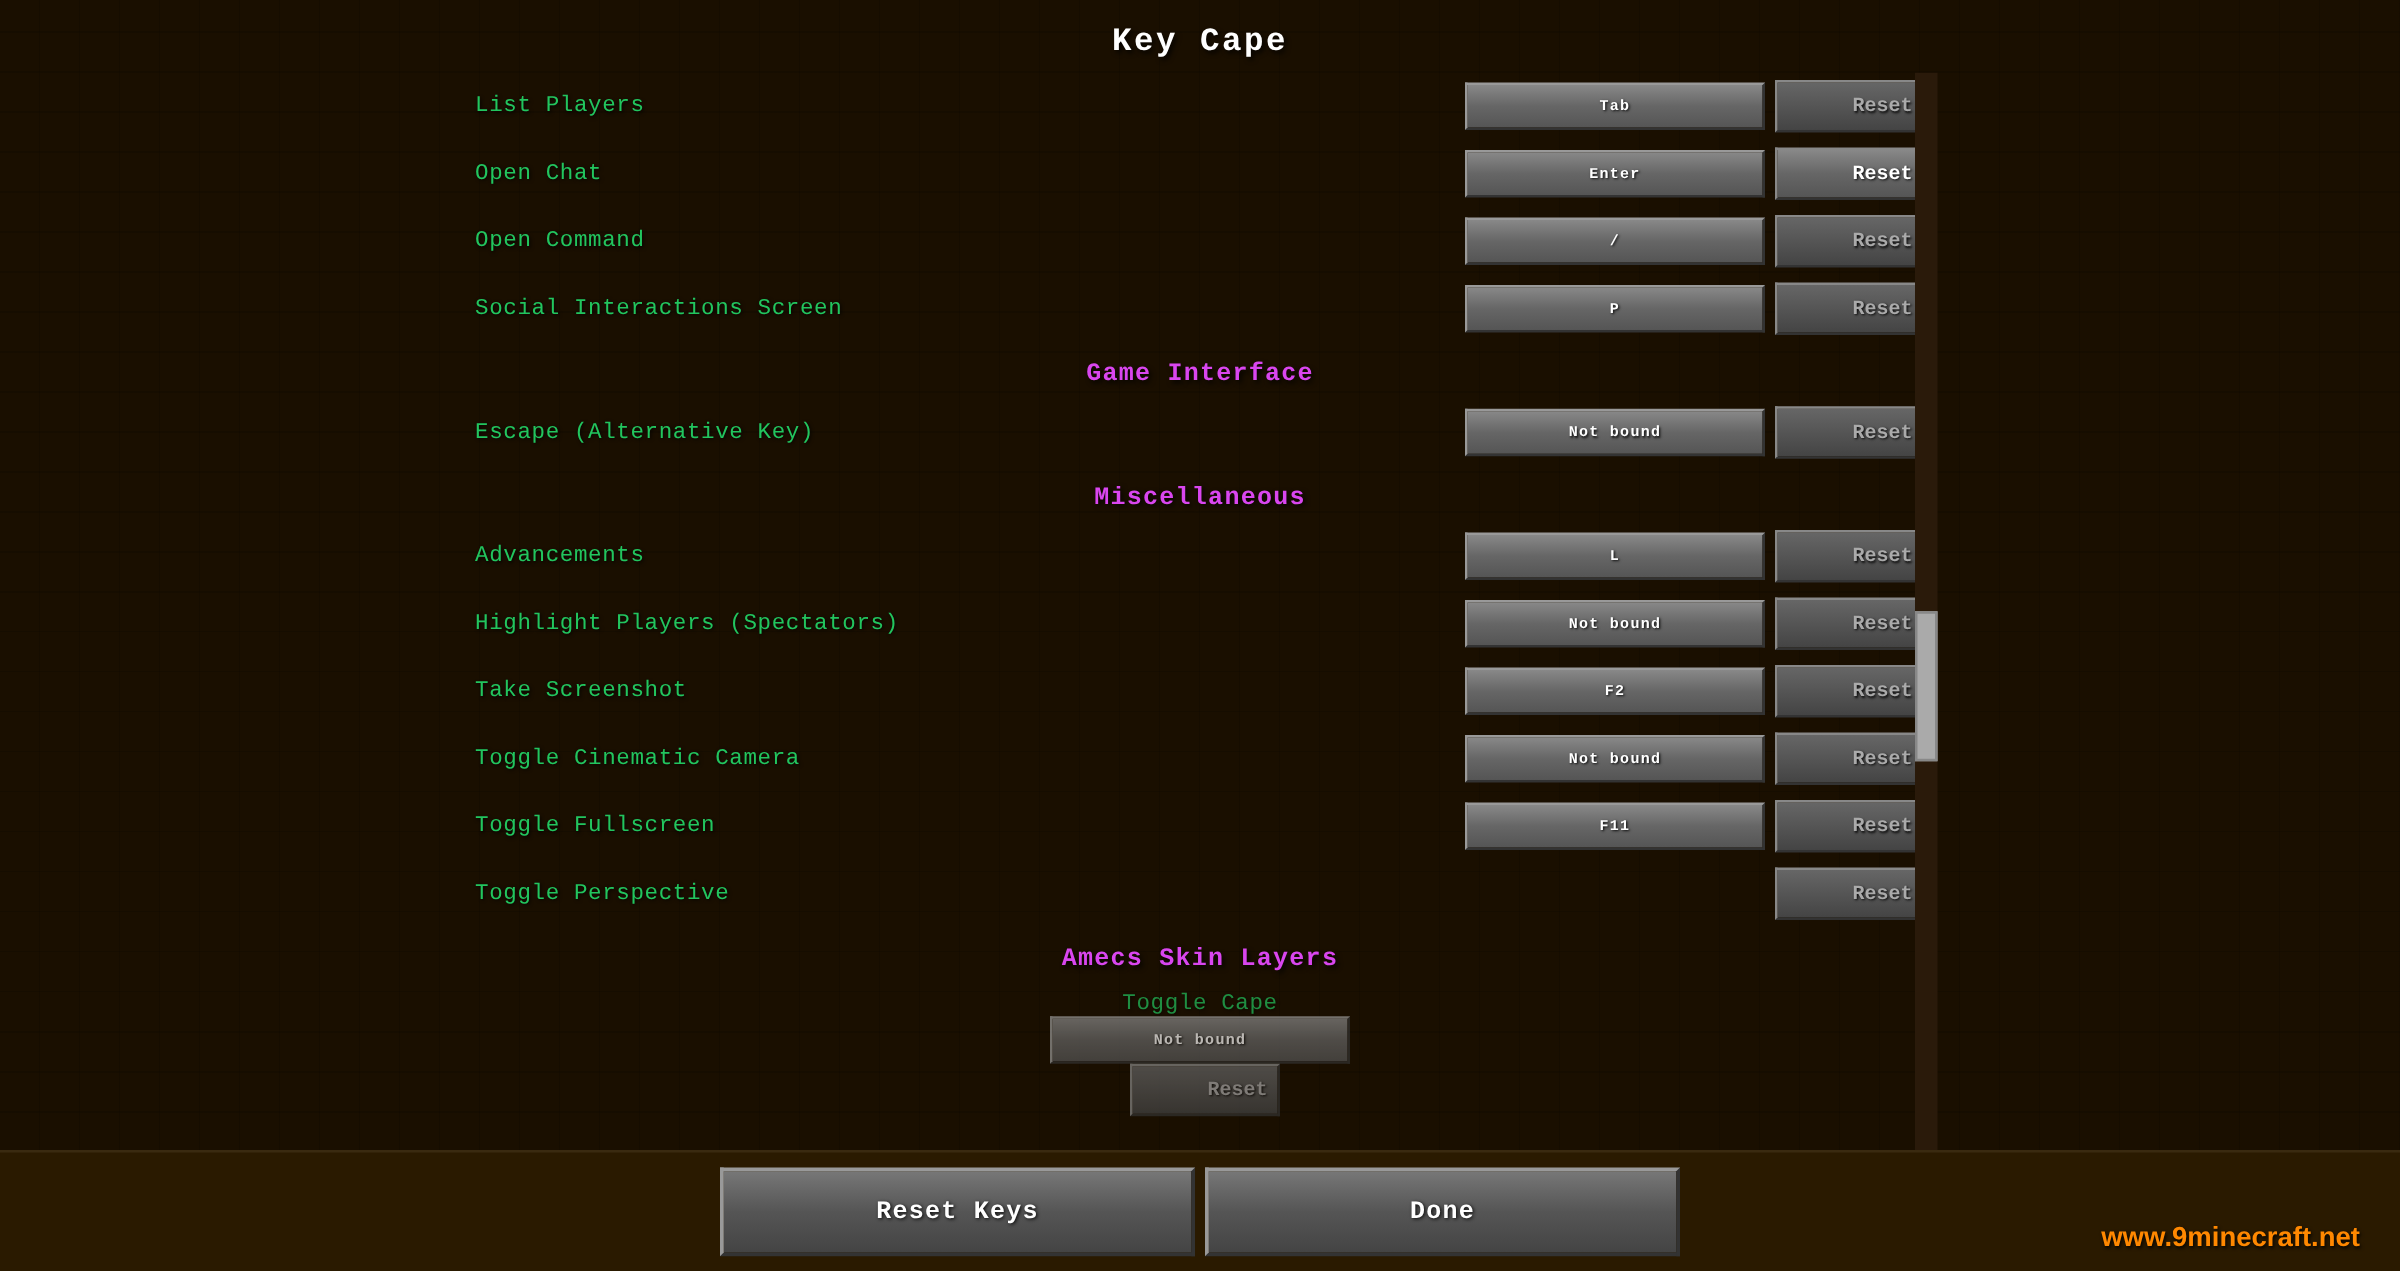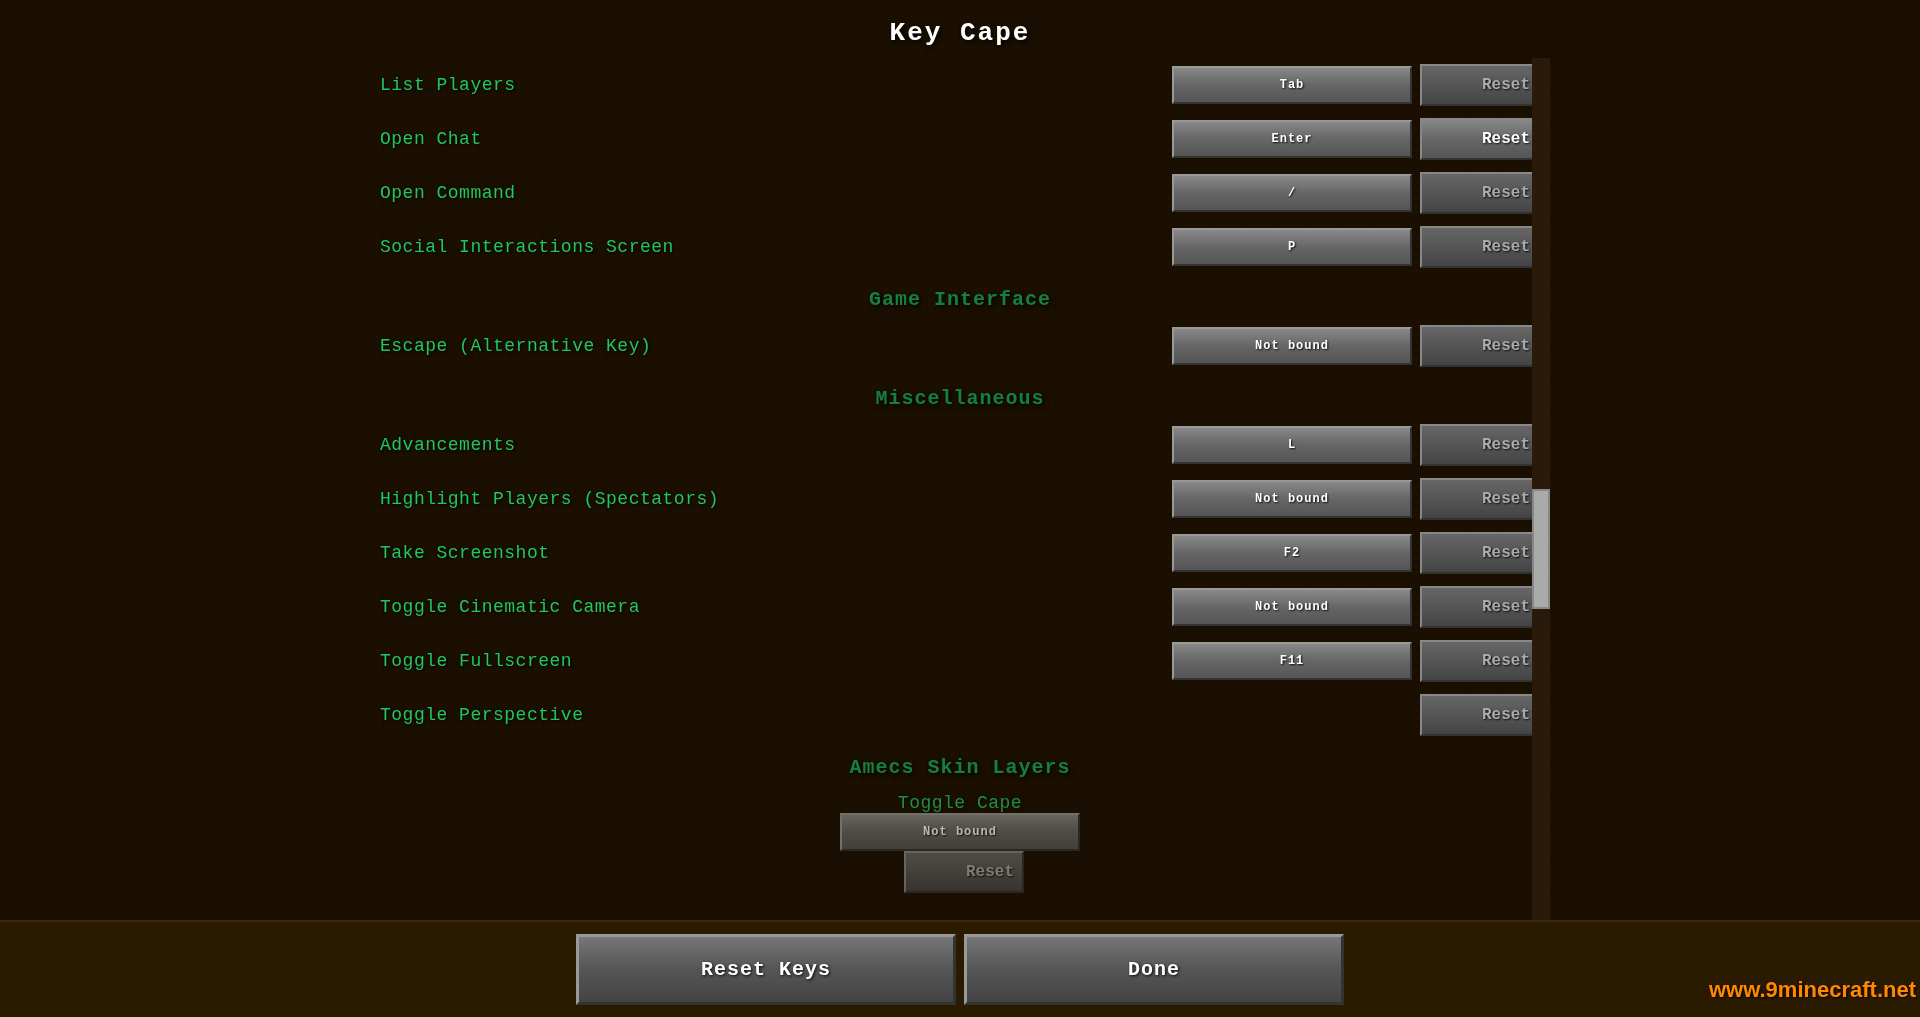"Game Interface" .section-header { color: #15803d -> #d946ef }
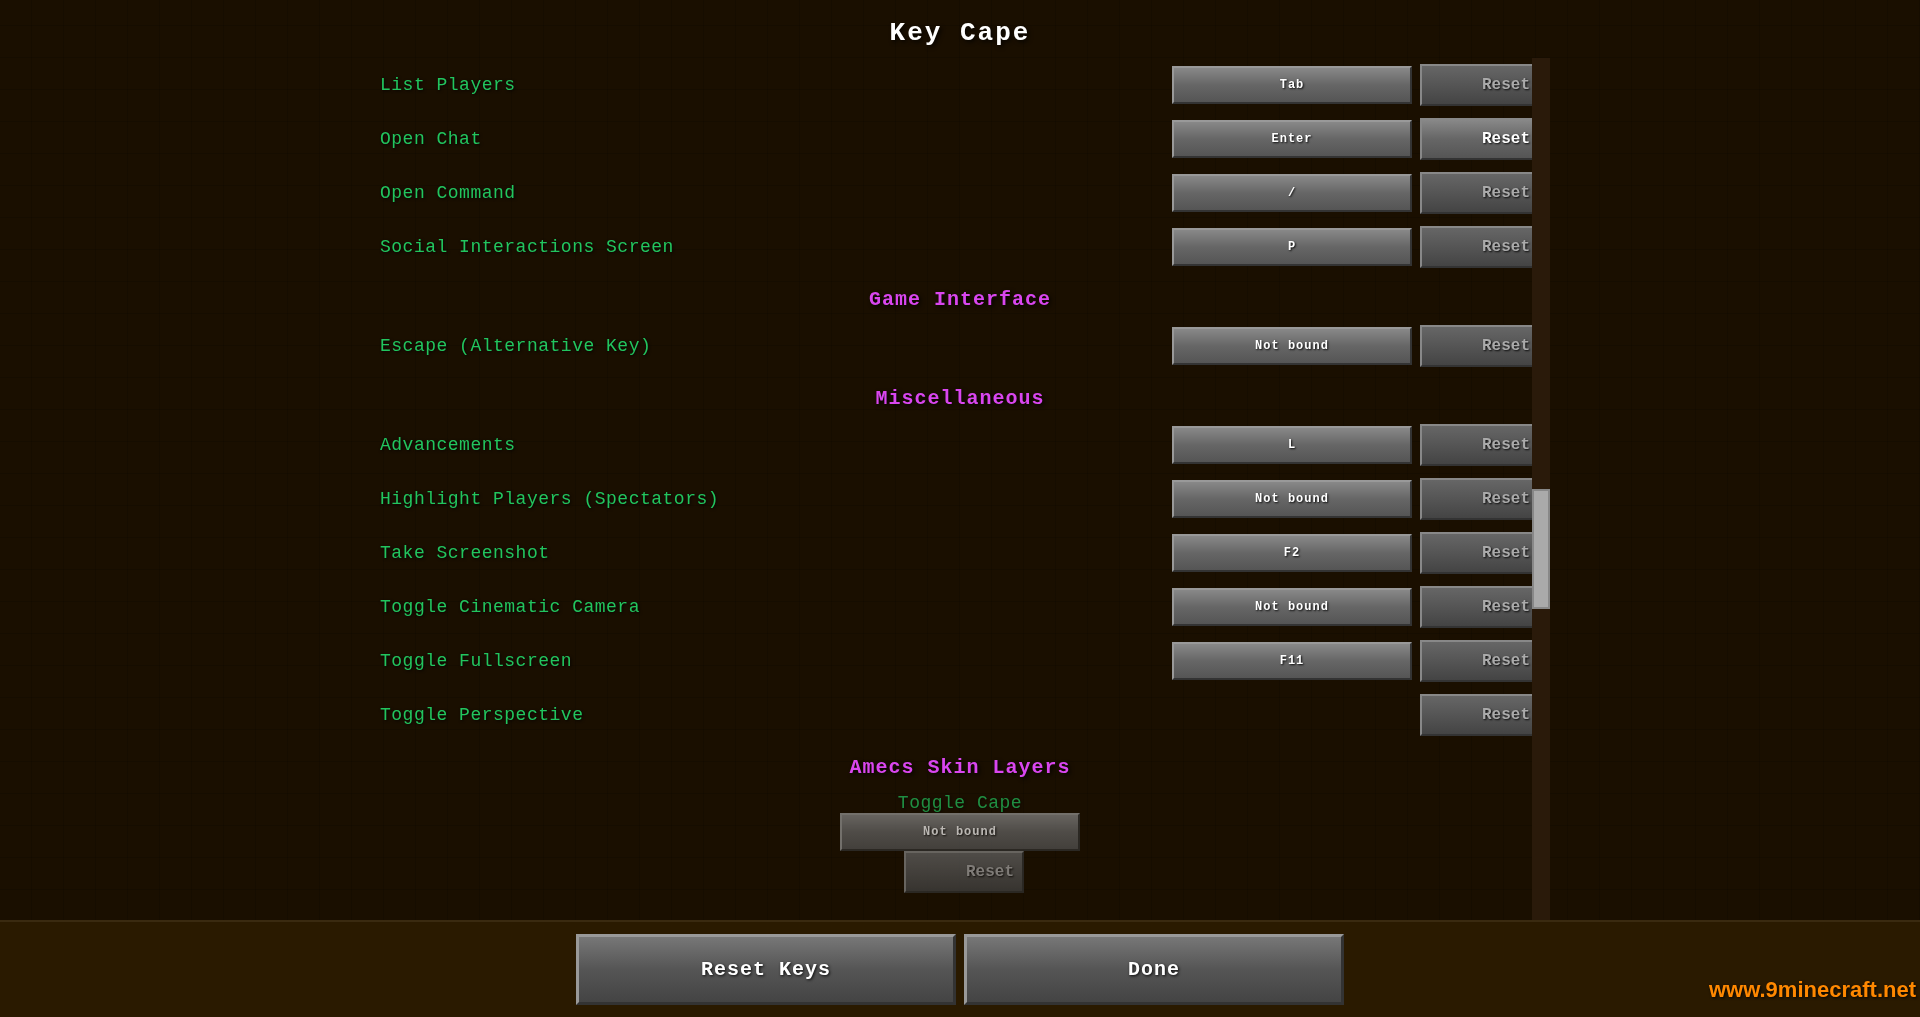"www.9minecraft.net" .watermark { right: 4px -> 32px }
